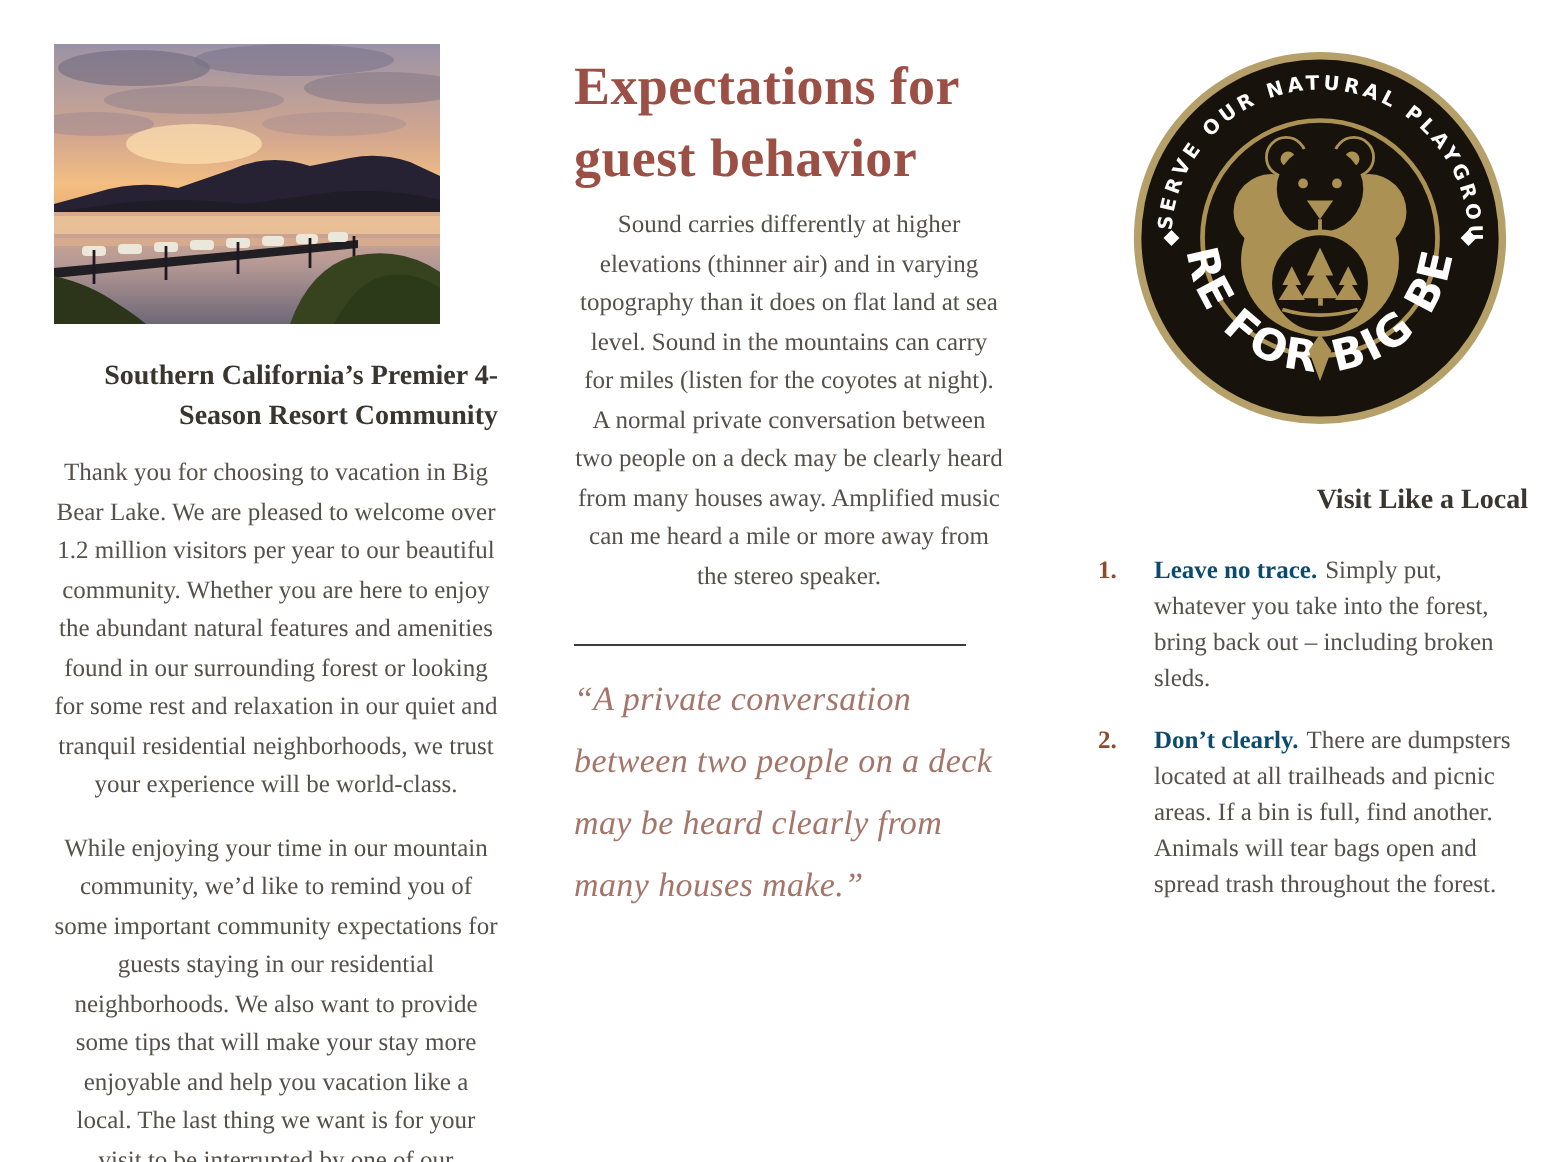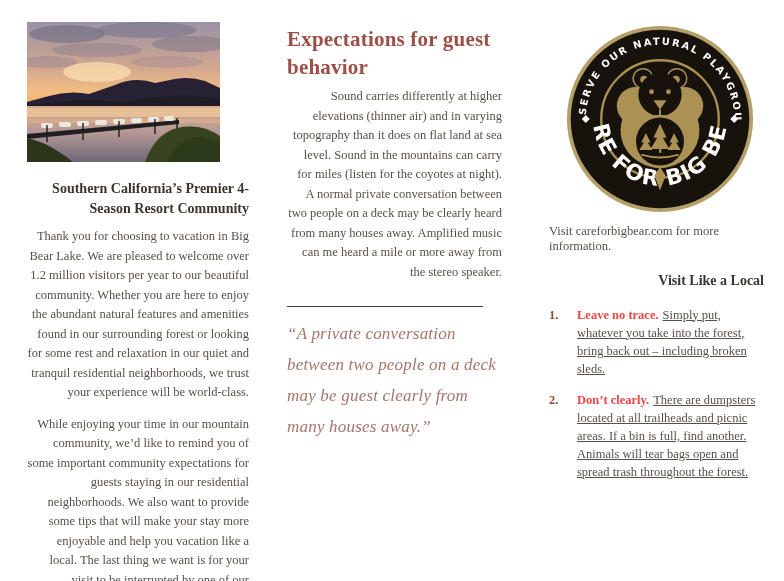"Expectations for guest behavior" h1.big-title { font-size: 21px -> 27px }
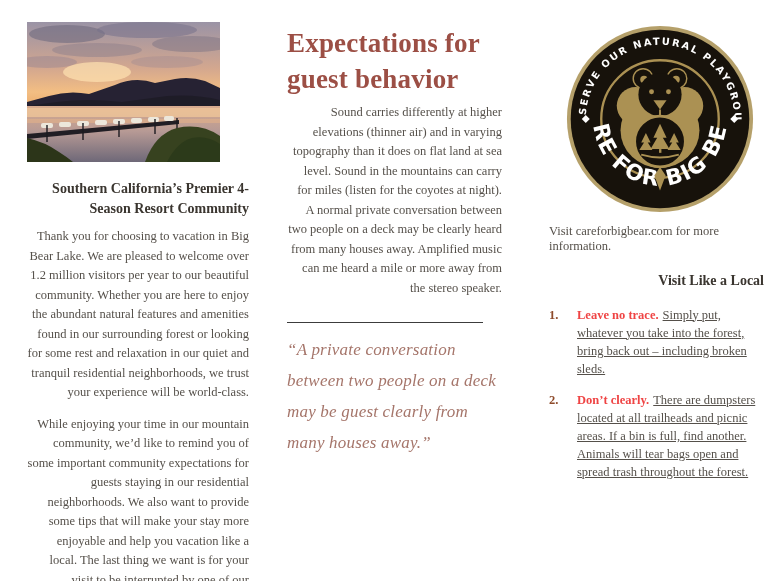"Sound carries differently at higher" p.body { text-align: right -> center }
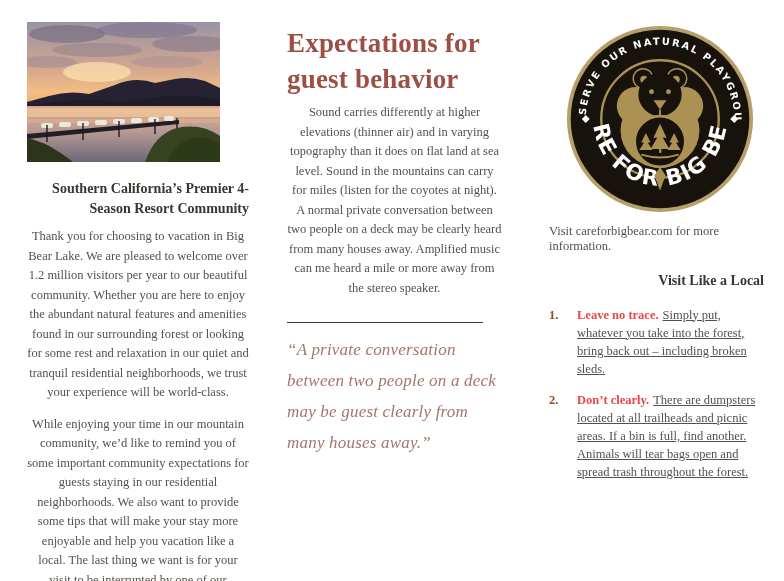"Visit careforbigbear.com for more" p.website-line { html: <p>Visit careforbigbear.com for more information.</p> -> none }
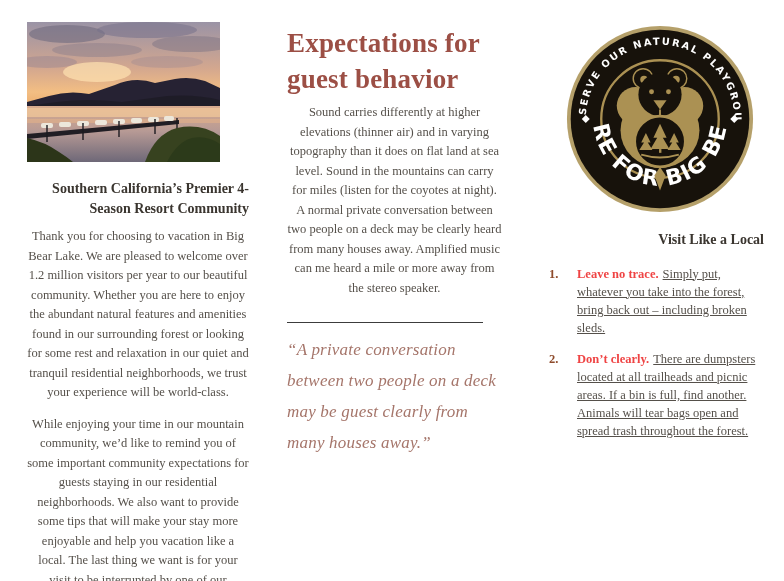"Visit Like a Local" .col-right h2.sub-title { margin-top: 17px -> 28px }
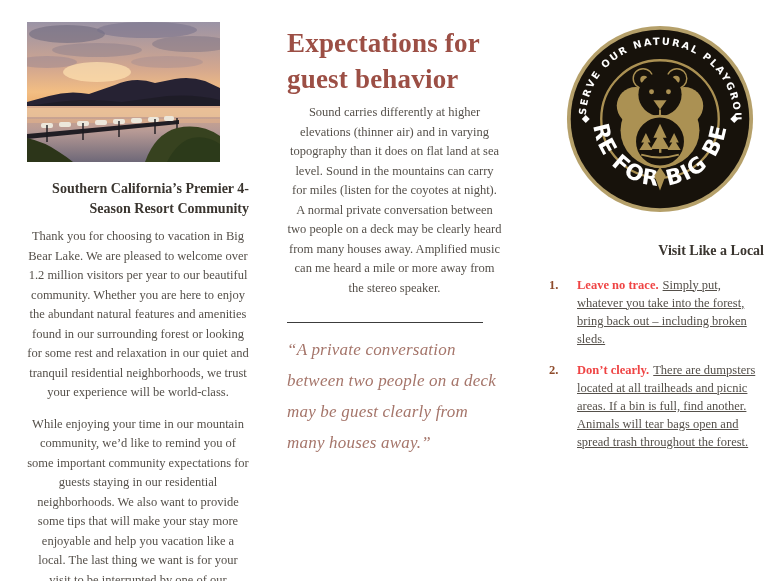"Leave no trace." .tip-lead { color: #ef4444 -> #0c4a6e }
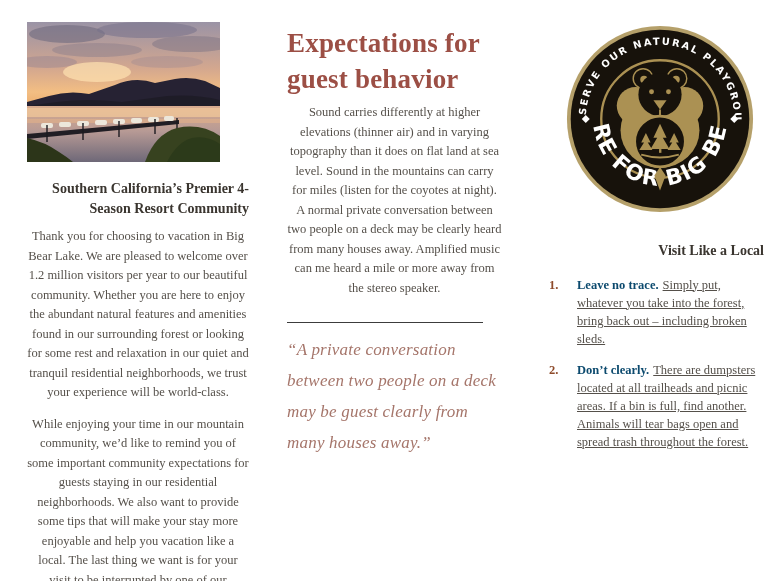"Simply put, whatever you take" .tip-text { text-decoration: underline -> none }
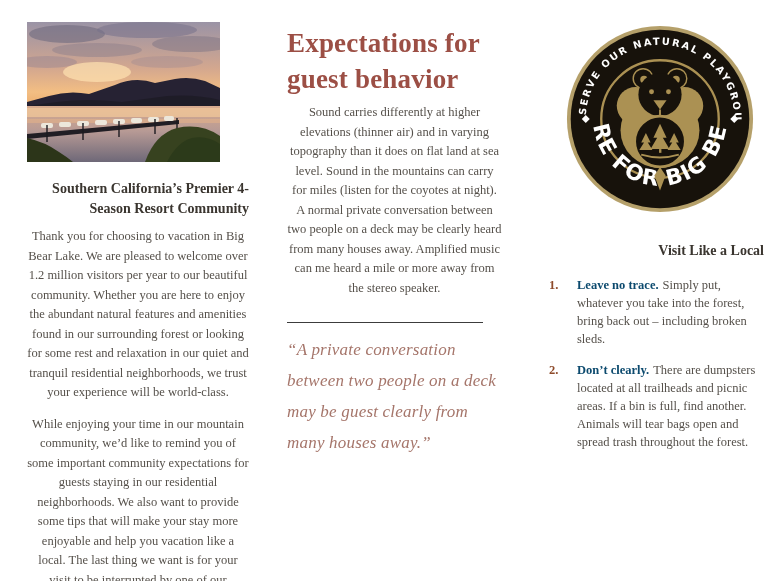"“A private conversation between two" blockquote.pull-quote { text: guest clearly from many houses away -> heard clearly from many houses make }
